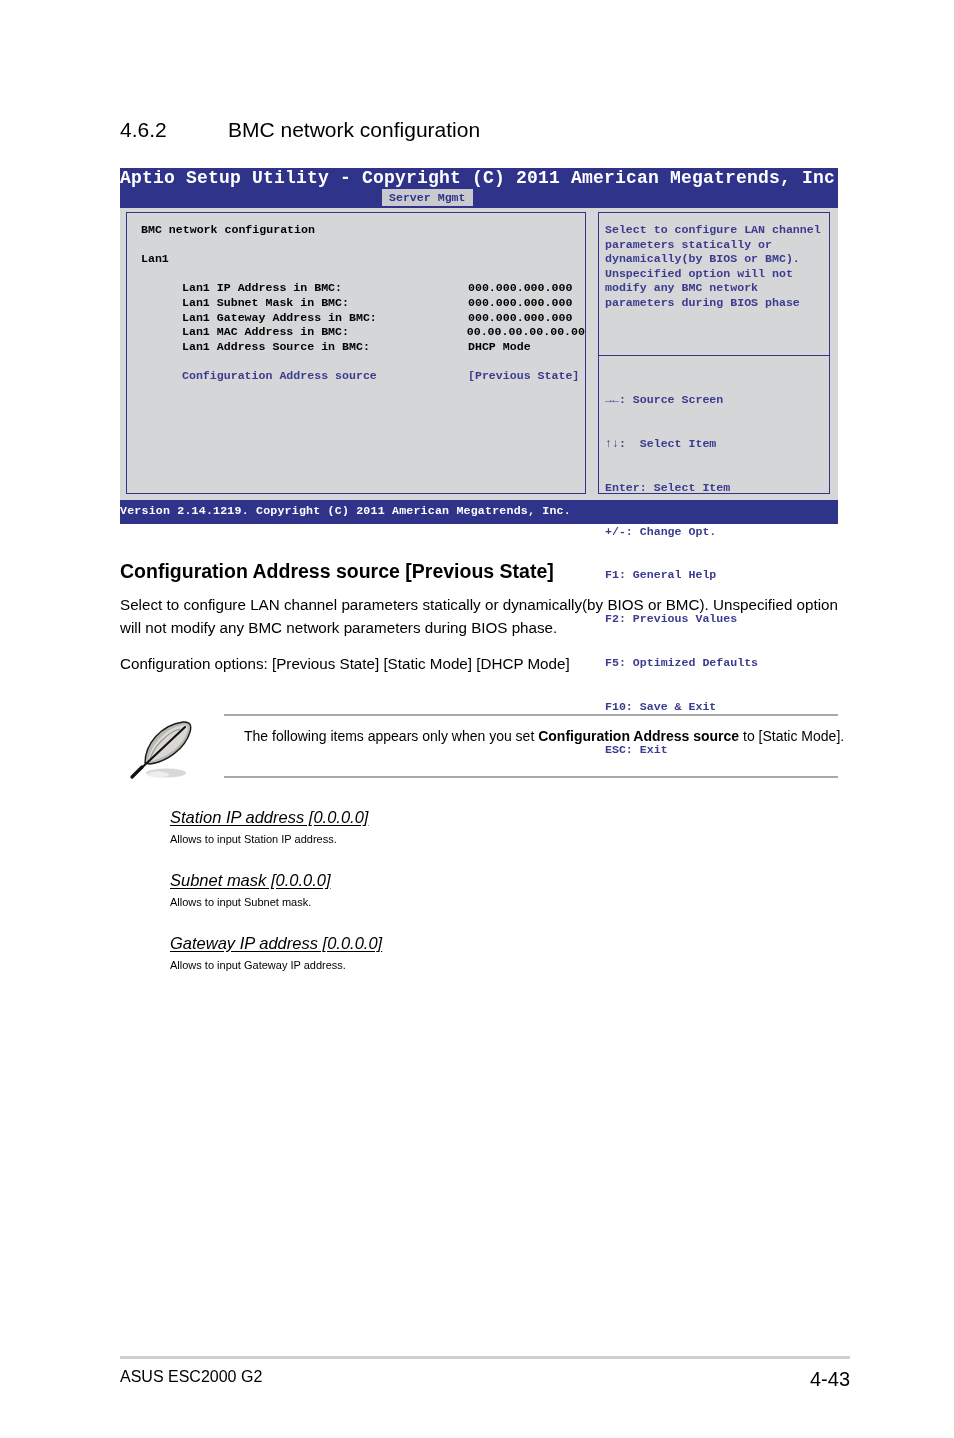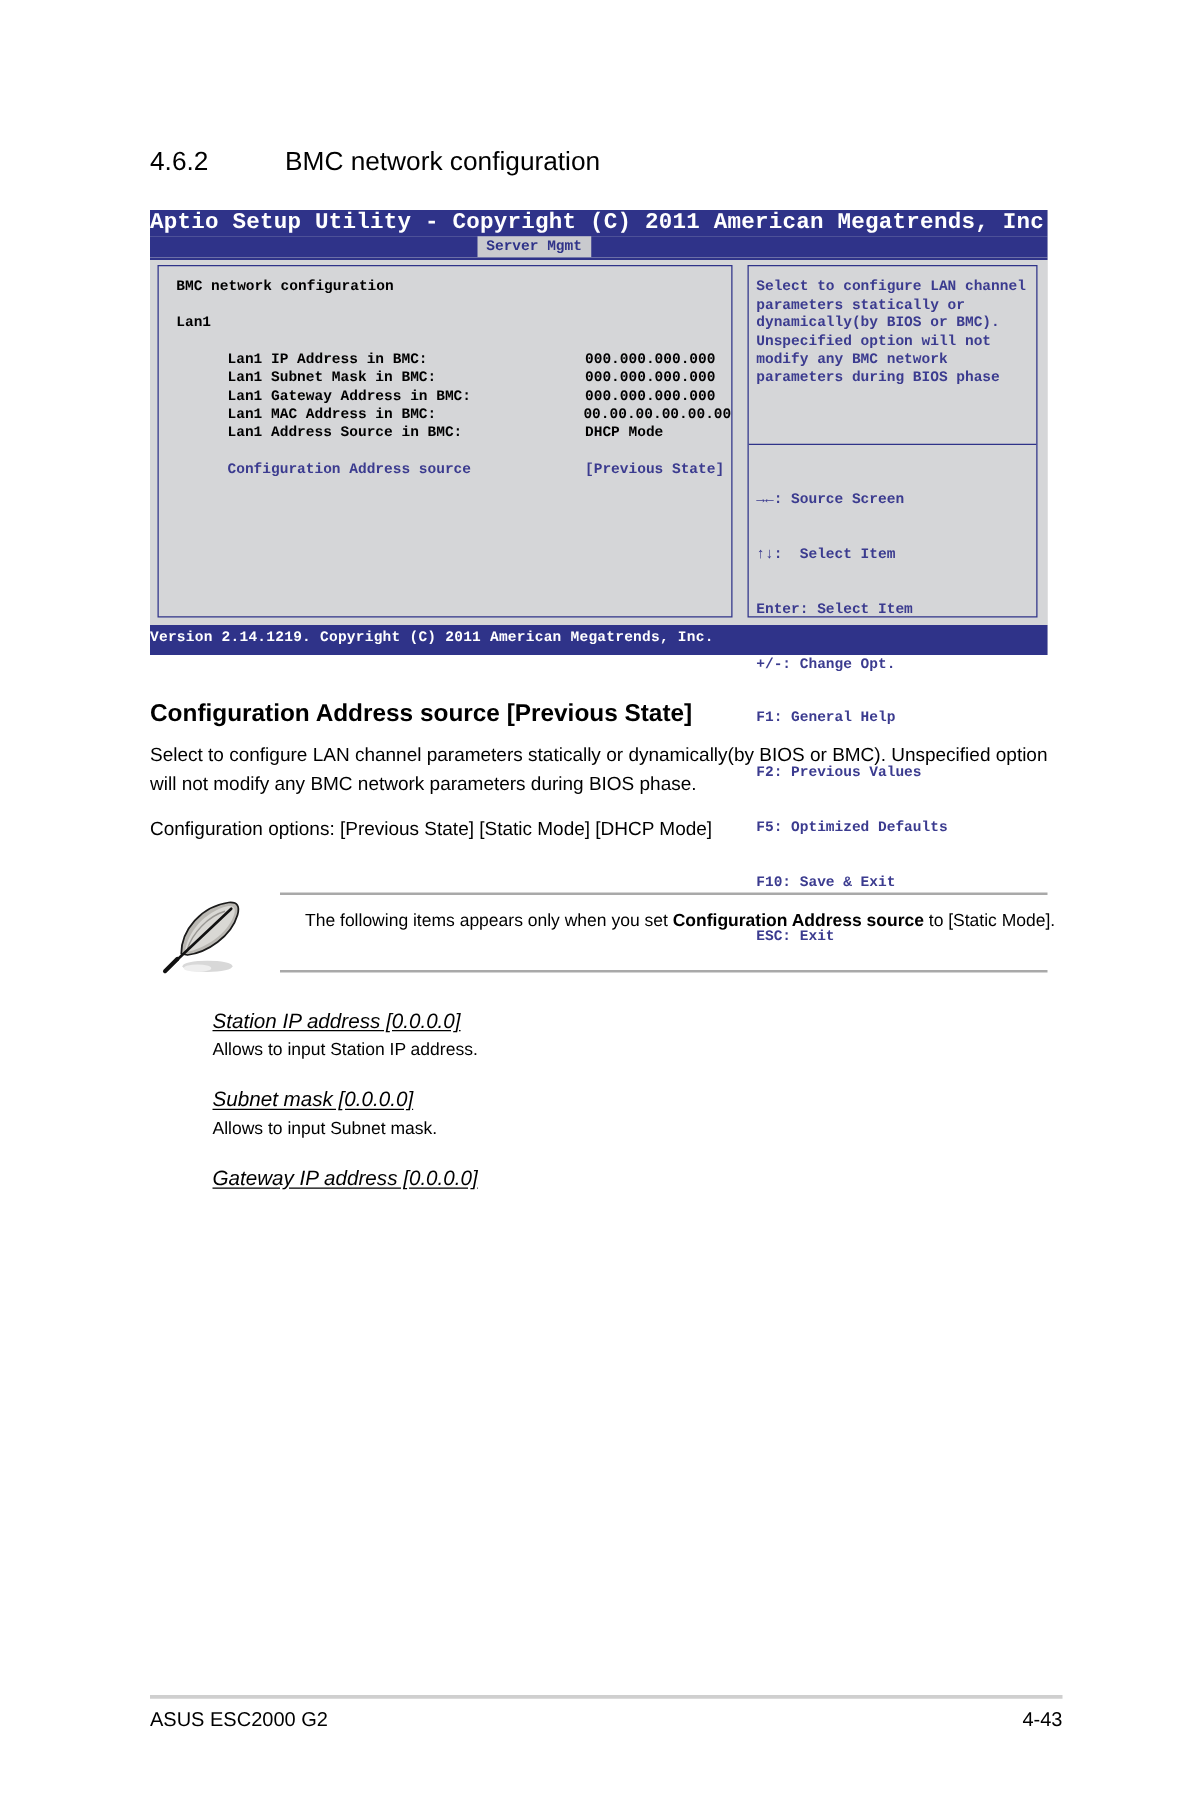"Allows to input Station IP" .sub-desc { font-size: 14px -> 11px }
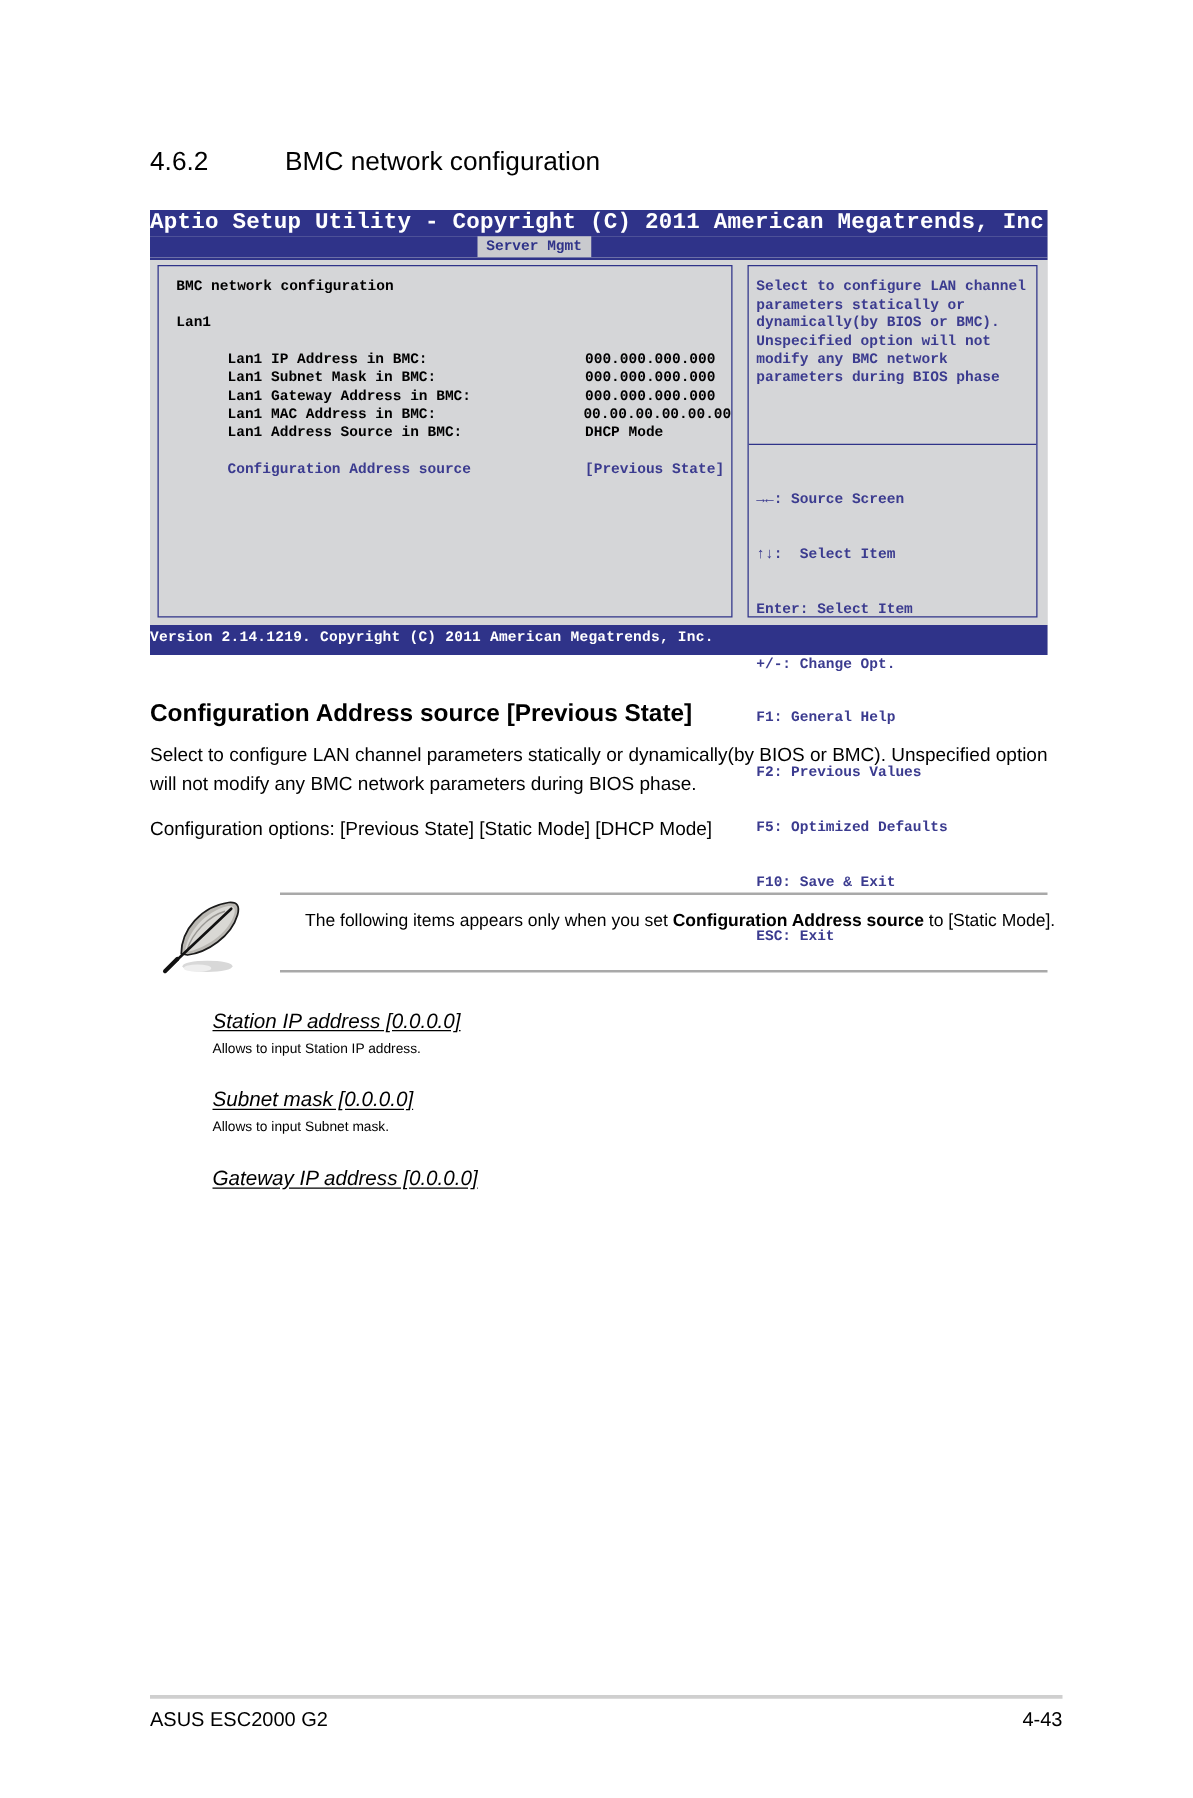"Allows to input Gateway IP" div.sub-desc { html: none -> <div>Allows to input Gateway IP address.</div> }
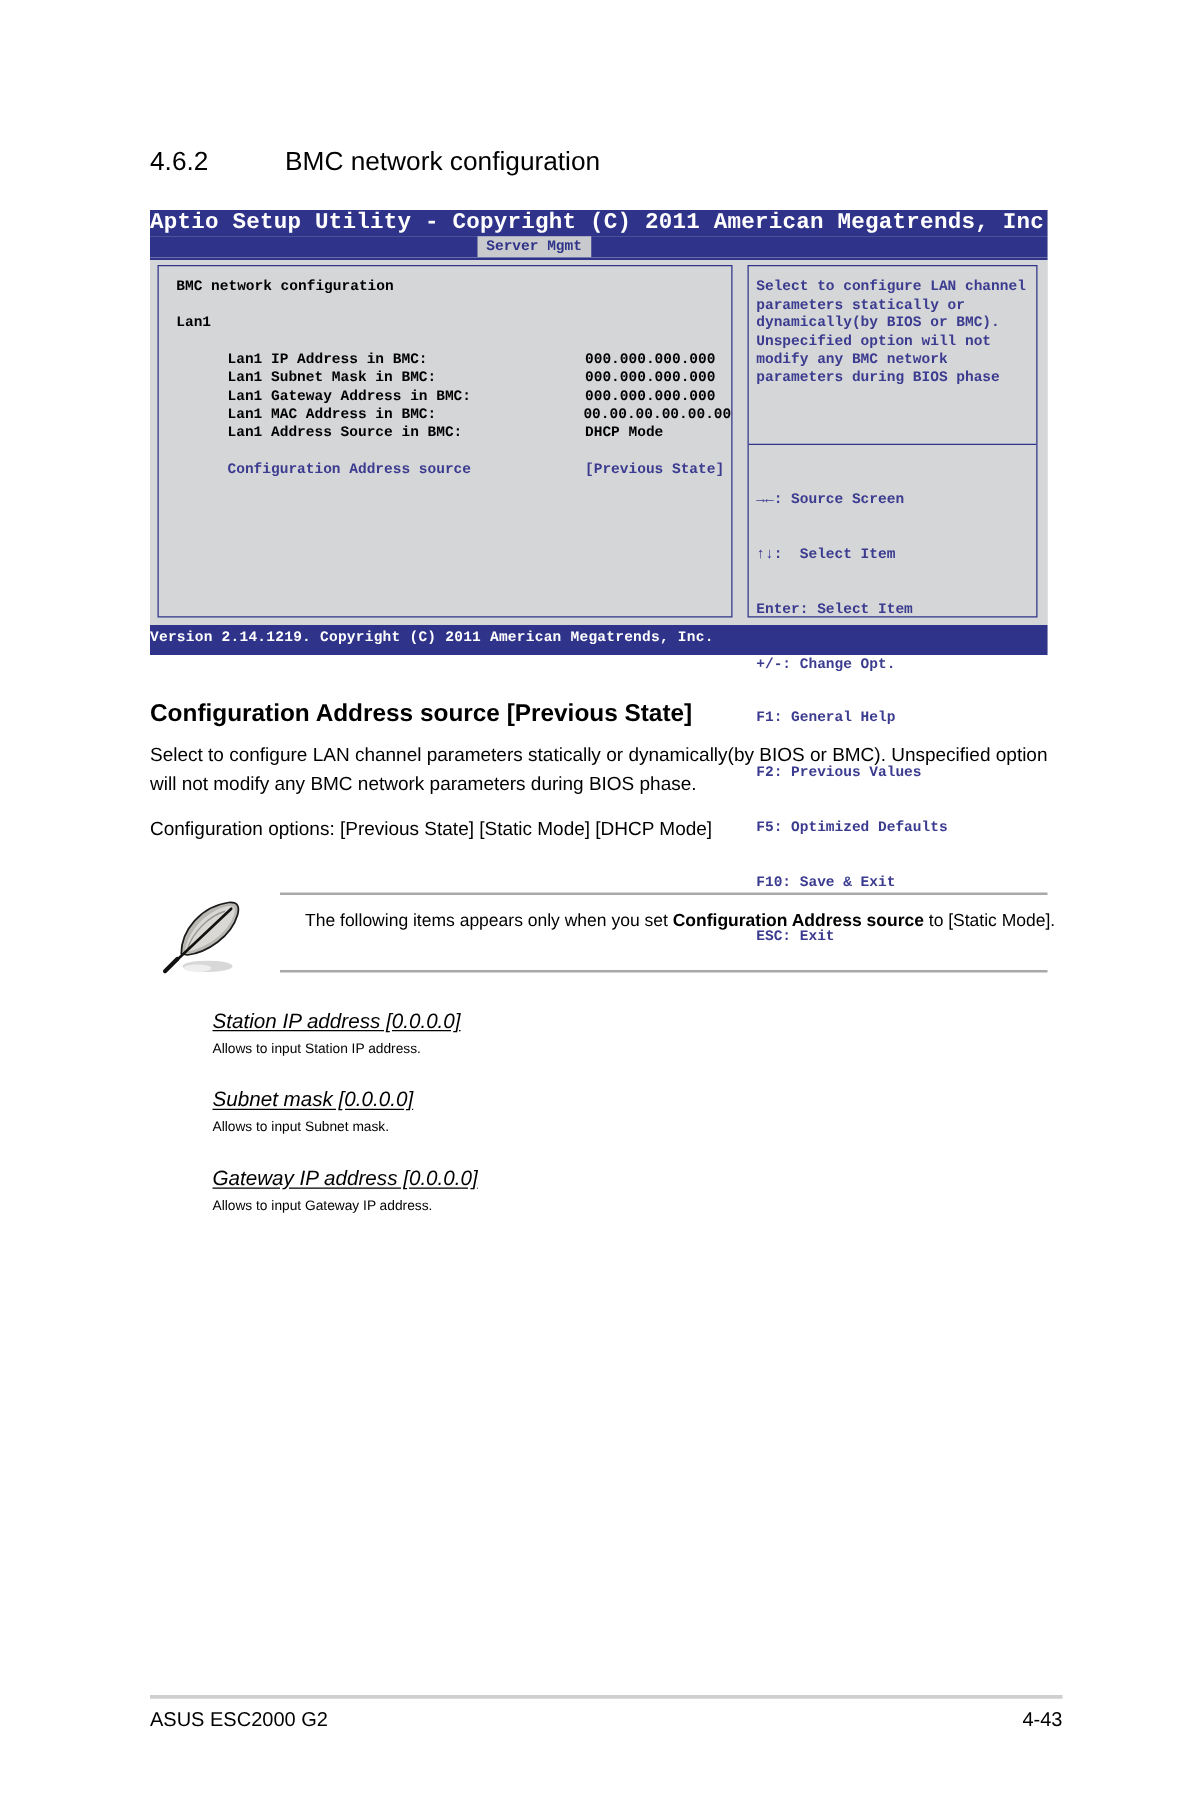"4-43" .foot-right { font-size: 16px -> 20px }
